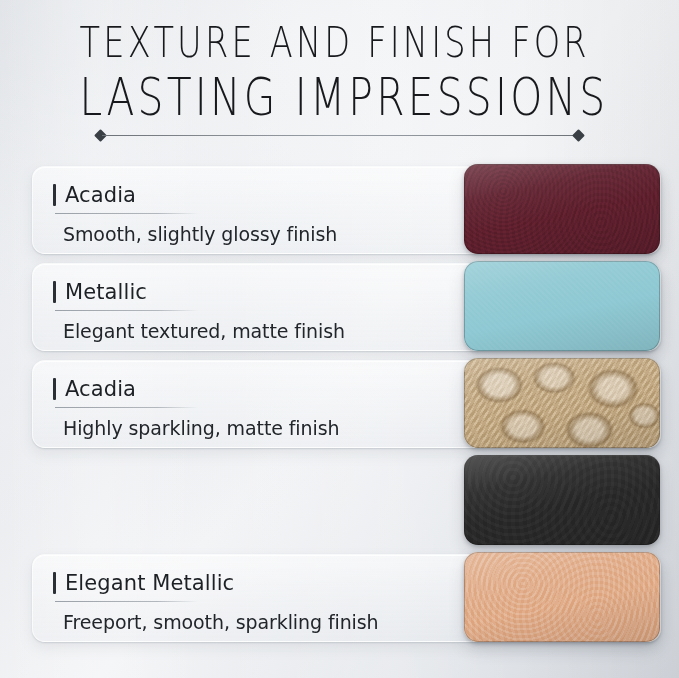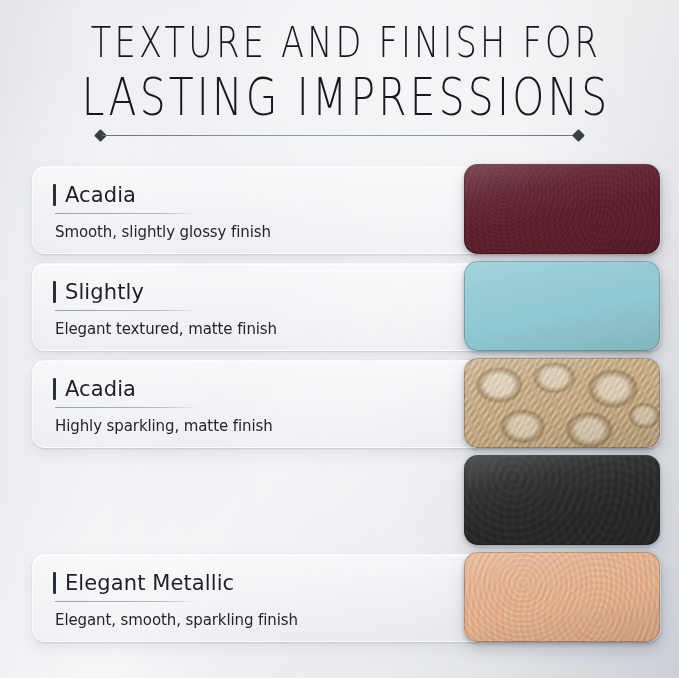"TEXTURE AND FINISH FOR" #header { text-align: center -> left }
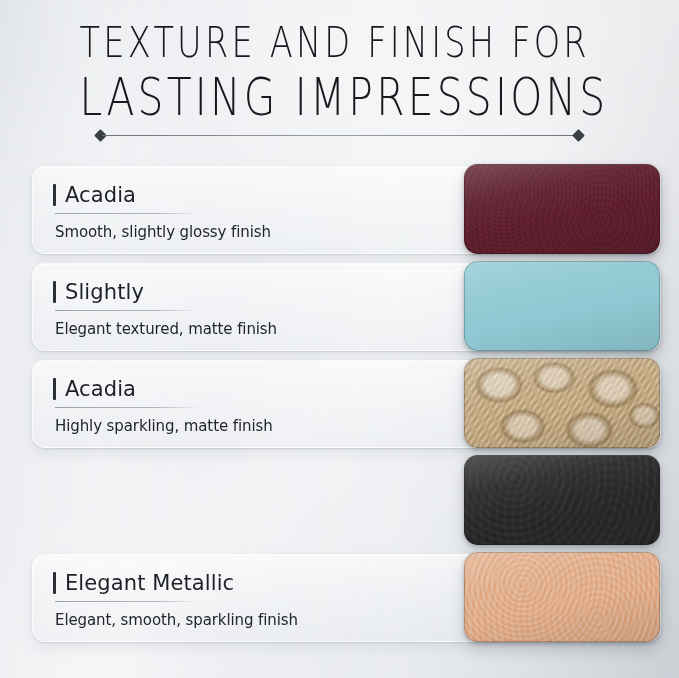"Smooth, slightly glossy finish" .desc { font-size: 15px -> 19px; margin-left: 2px -> 10px }
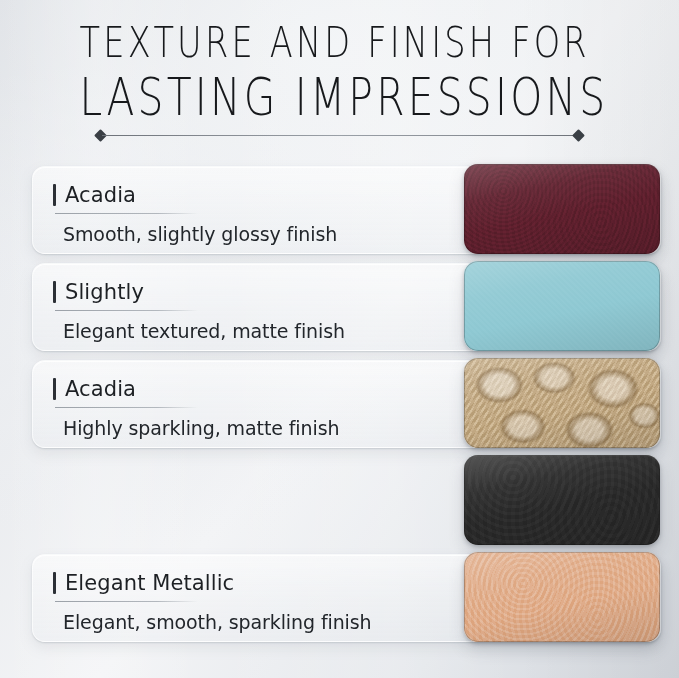"Slightly" span.name { text: Slightly -> Metallic }
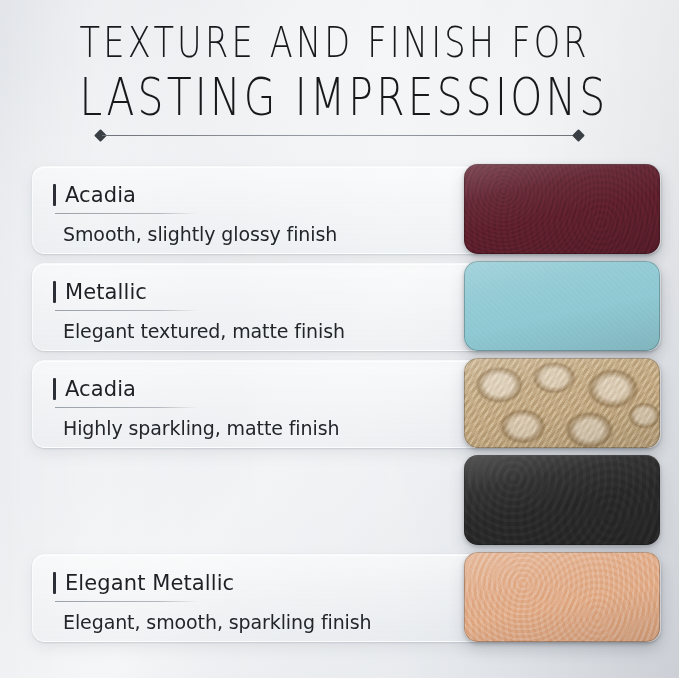"Elegant, smooth, sparkling finish" div.desc { text: Elegant -> Freeport }
